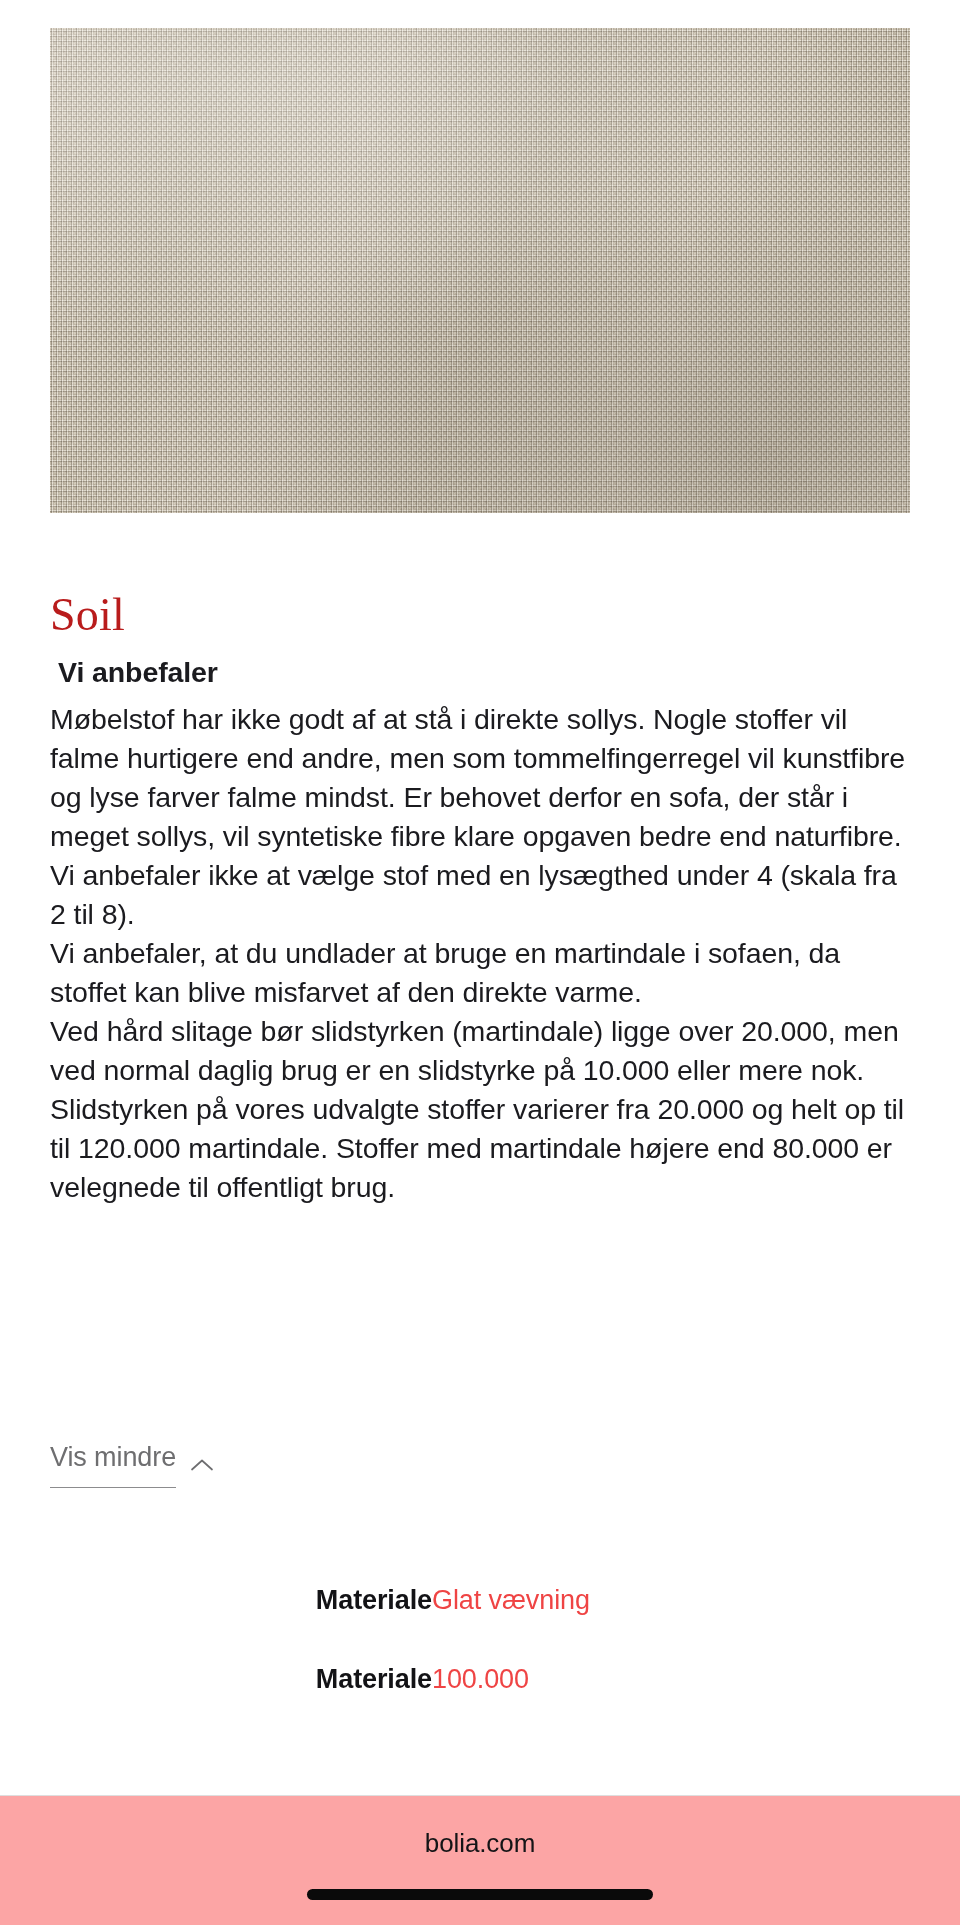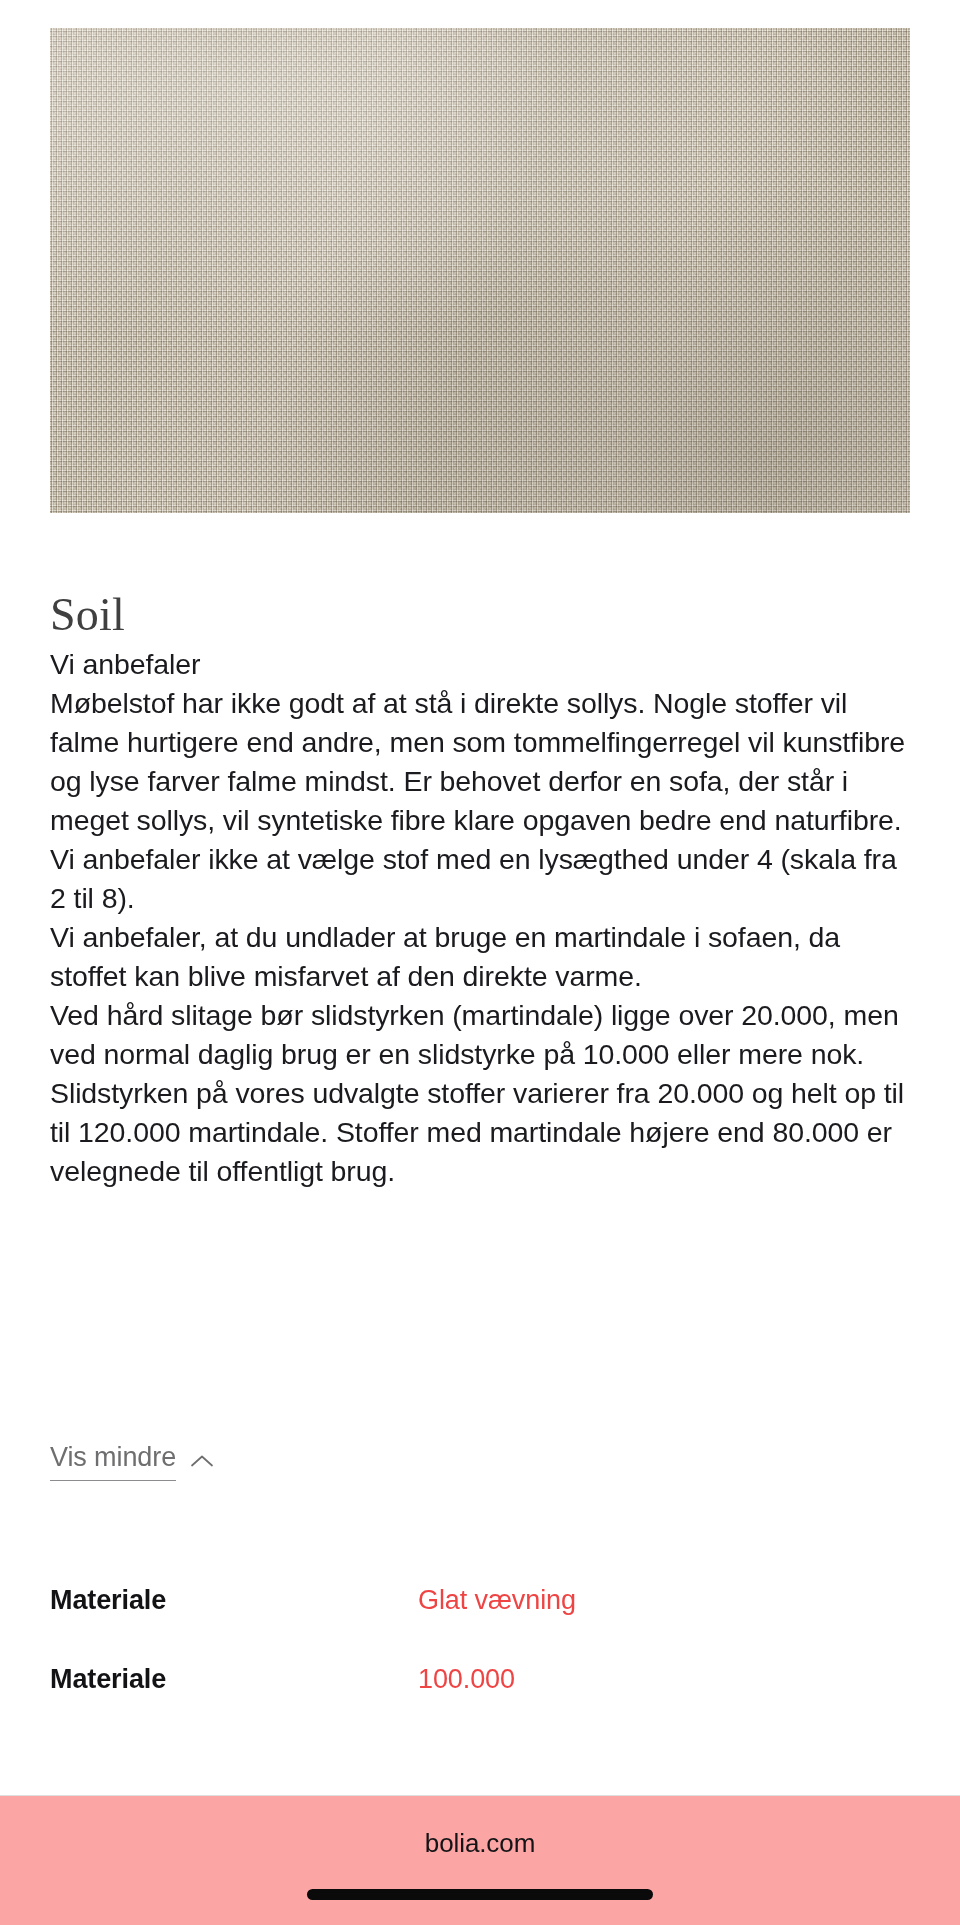"Soil" .title { color: #404040 -> #b91c1c }
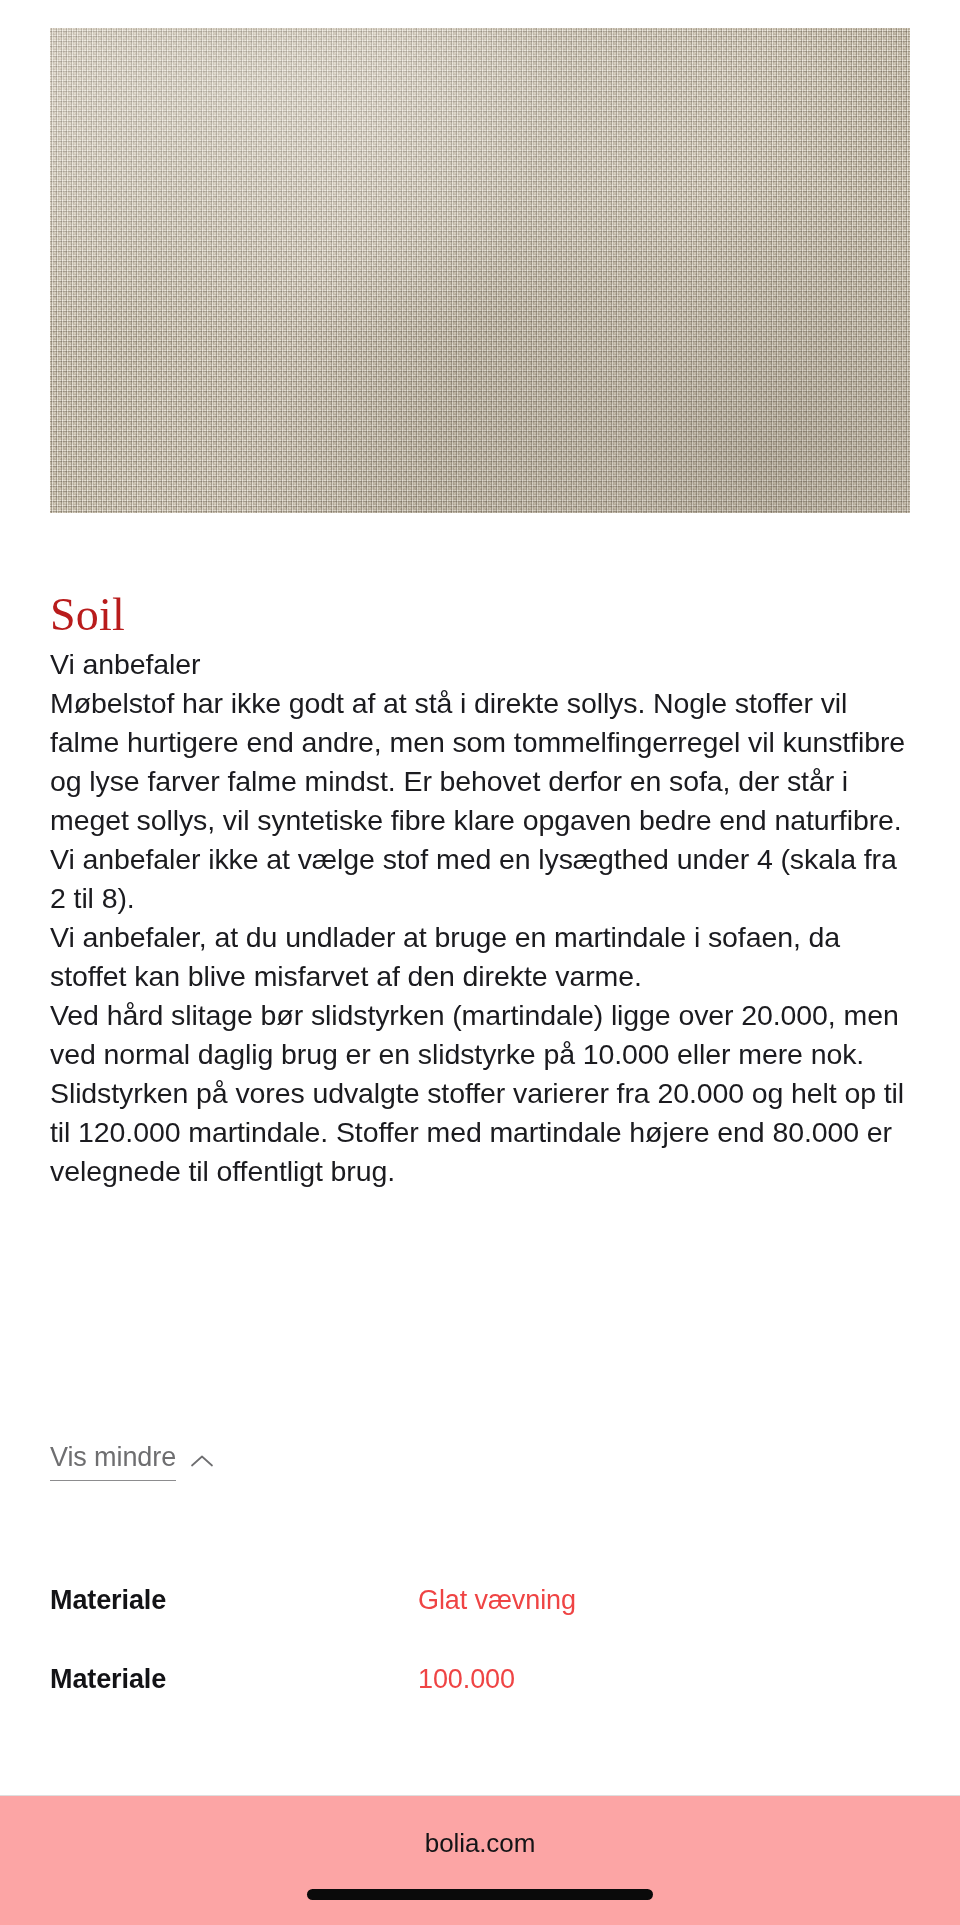"Vi anbefaler" .body-block .sub-head { font-weight: 400 -> 700; margin: 0 -> 8px }
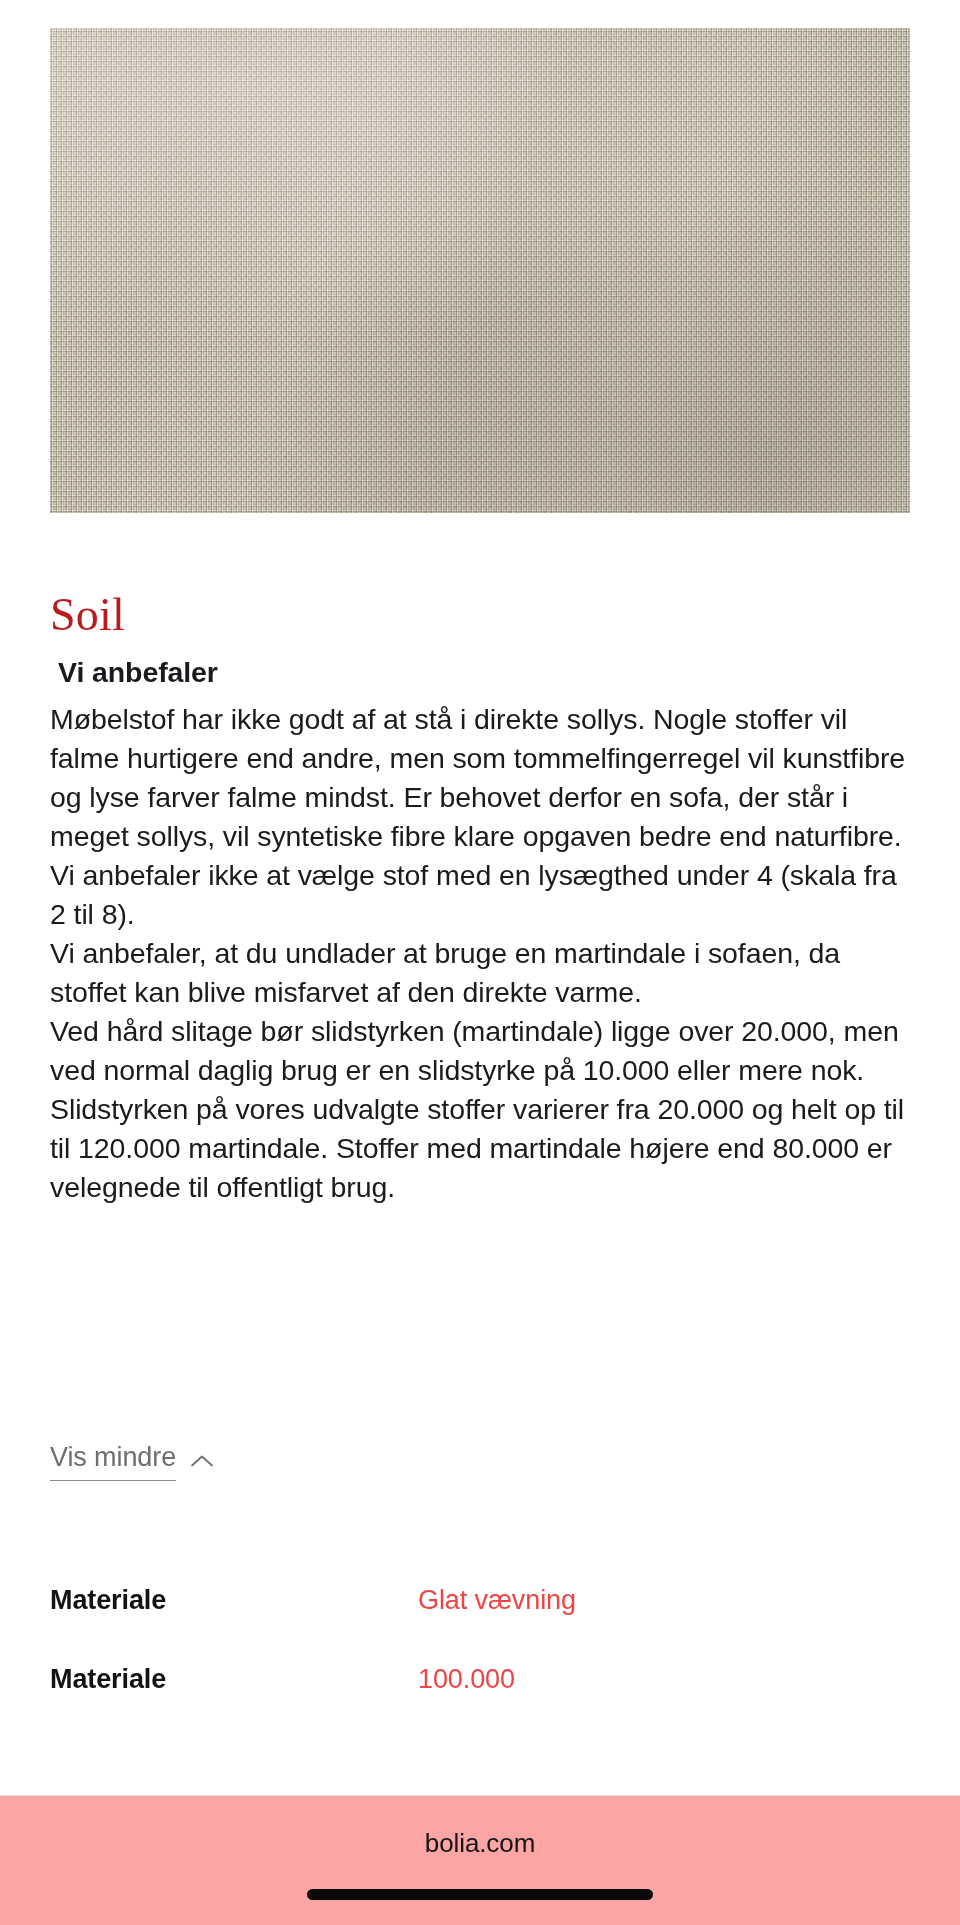"Vis mindre" .vis-mindre-label { padding-bottom: 9px -> 16px }
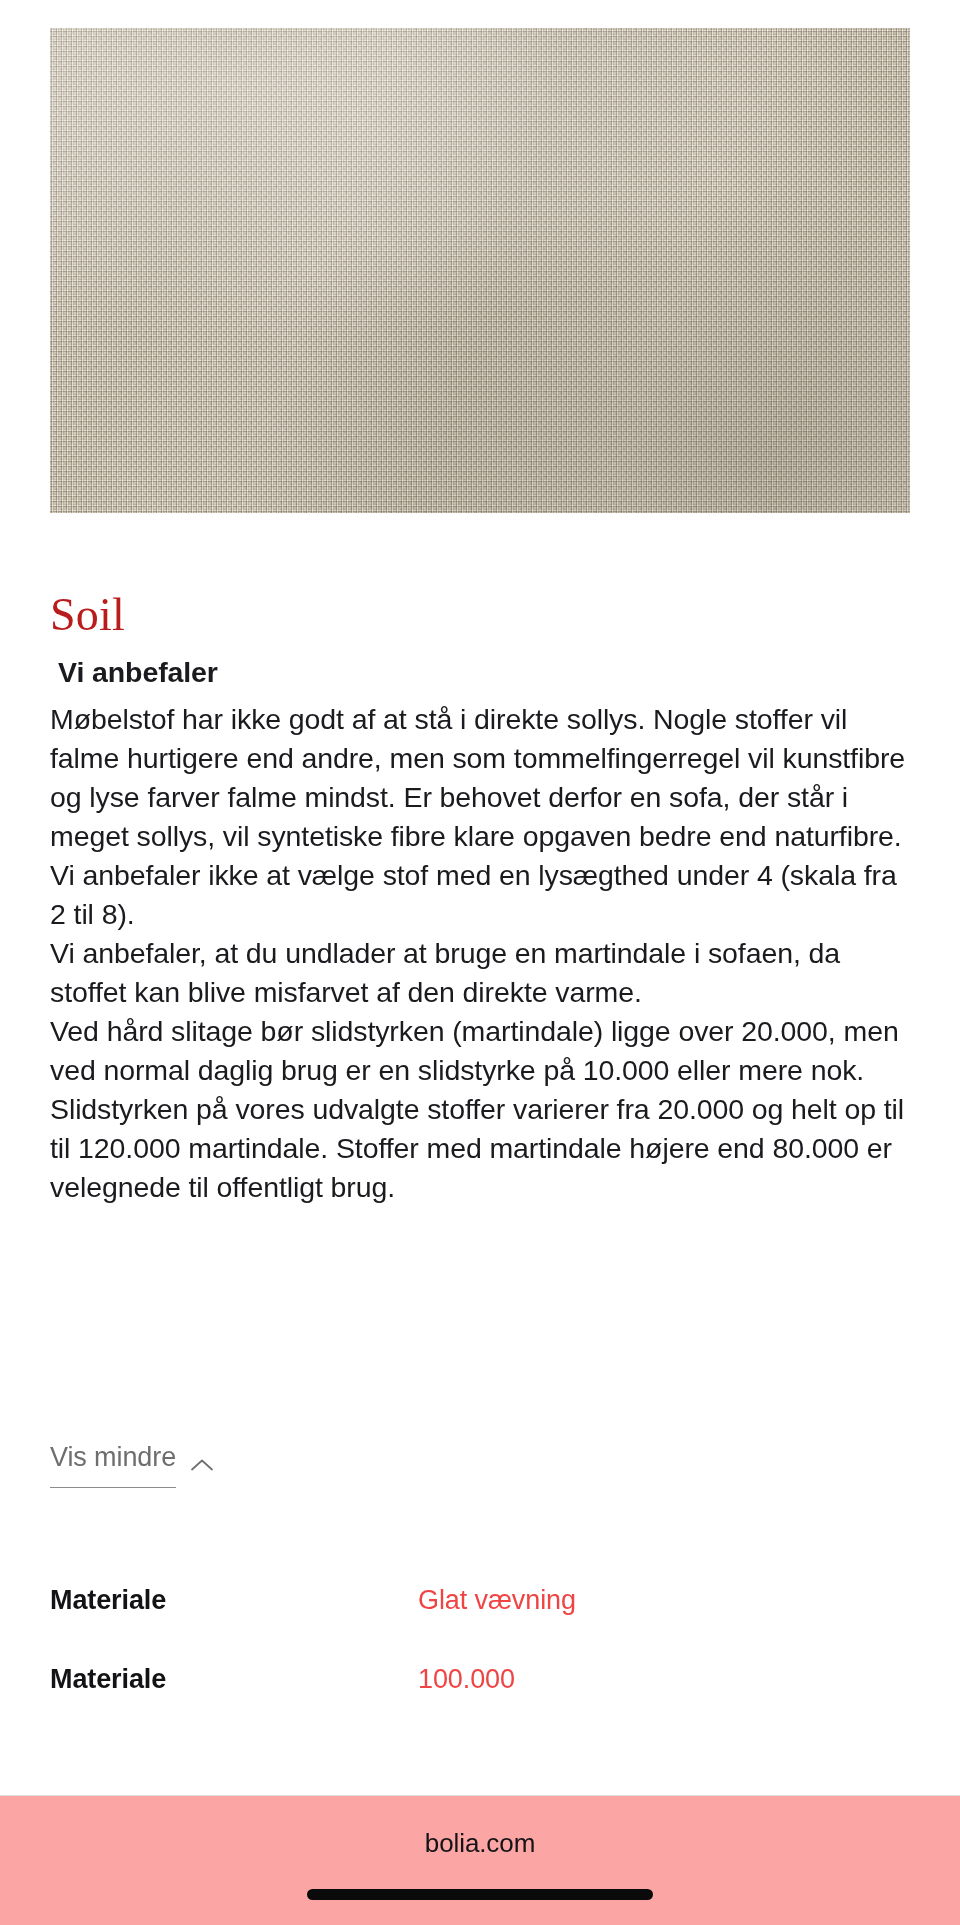"Materiale" .spec-table { left: 0 -> 14px; text-align: none -> right }
